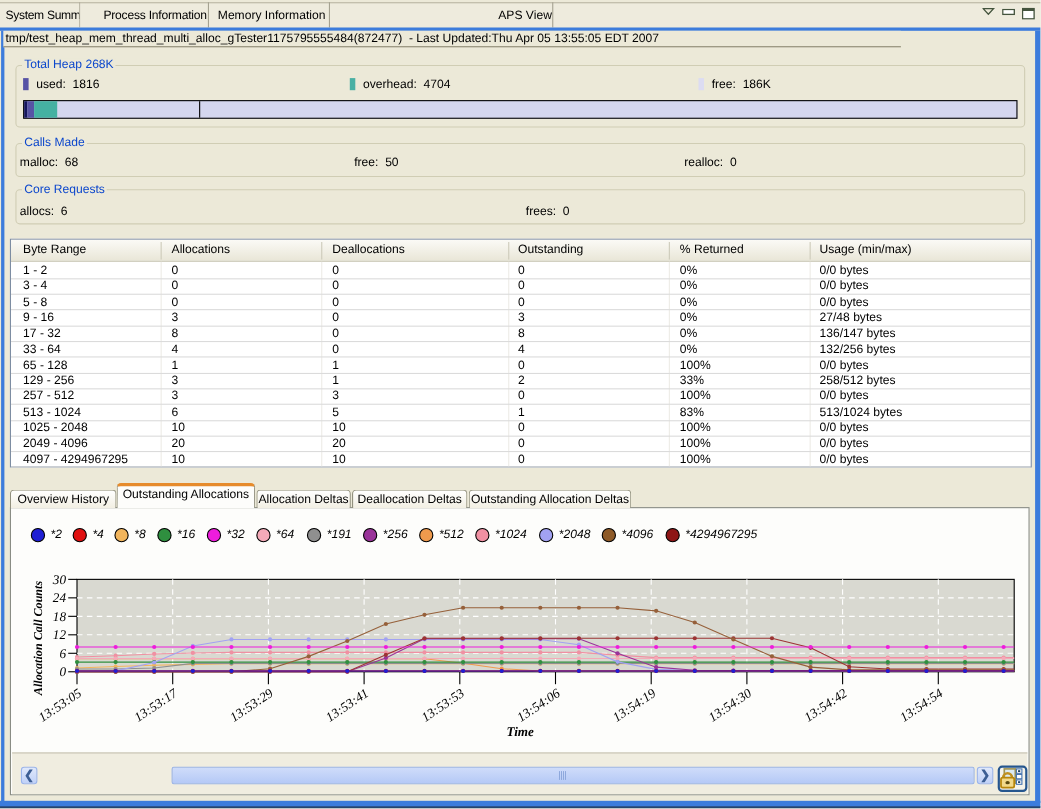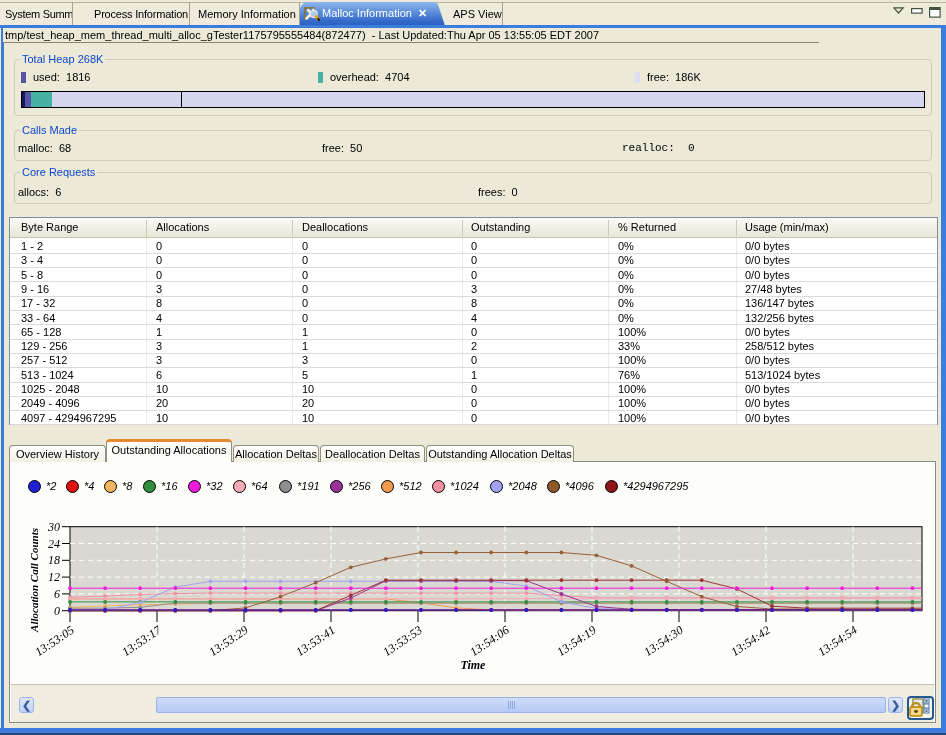"Malloc Information" div { html: <div> <div></div> <svg> <path></path> <path></path> <path></path> <path></path> <circle></circle> <path></path> <path></path> </svg> <span>Malloc Information</span> <span>✕</span> </div> -> none }
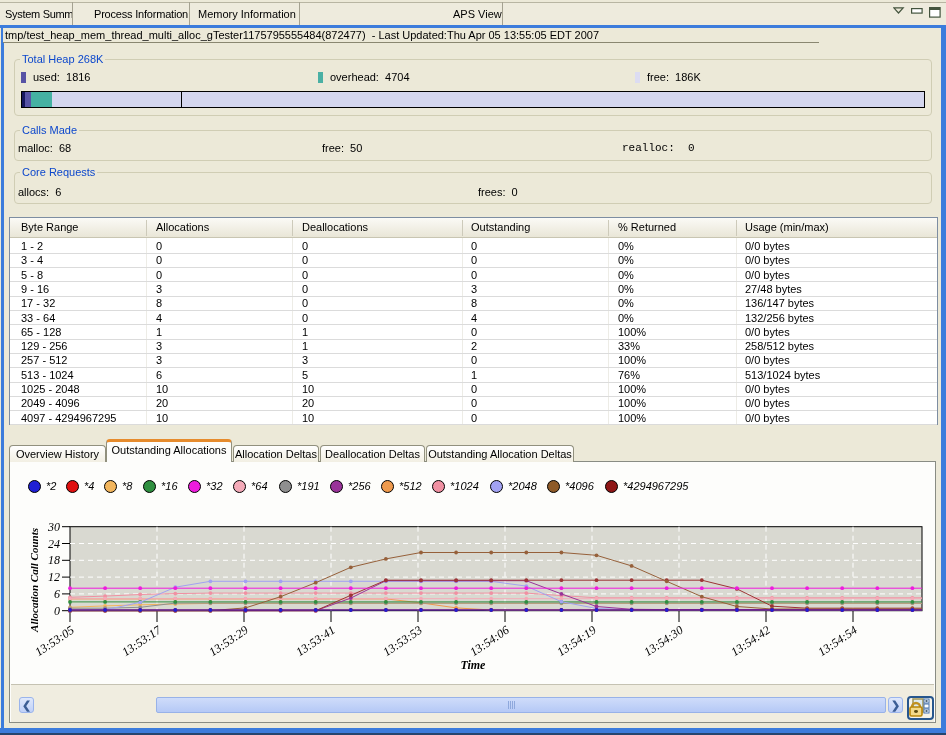"realloc: 0" div.abs { font-family: Liberation Mono, monospace -> none }
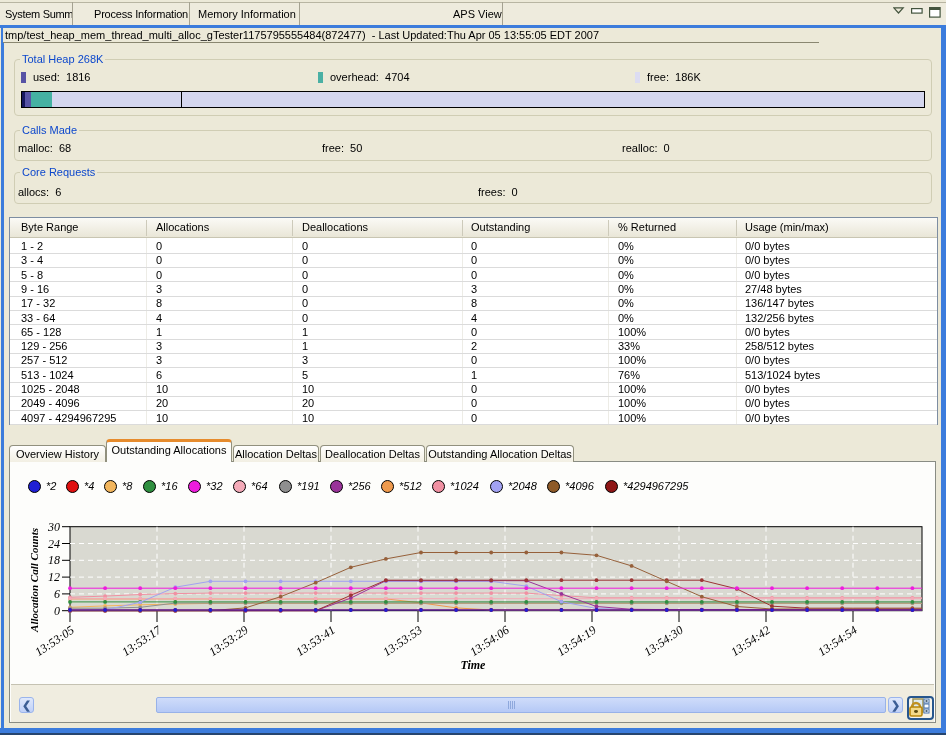"76%" span.c { text: 76% -> 83% }
